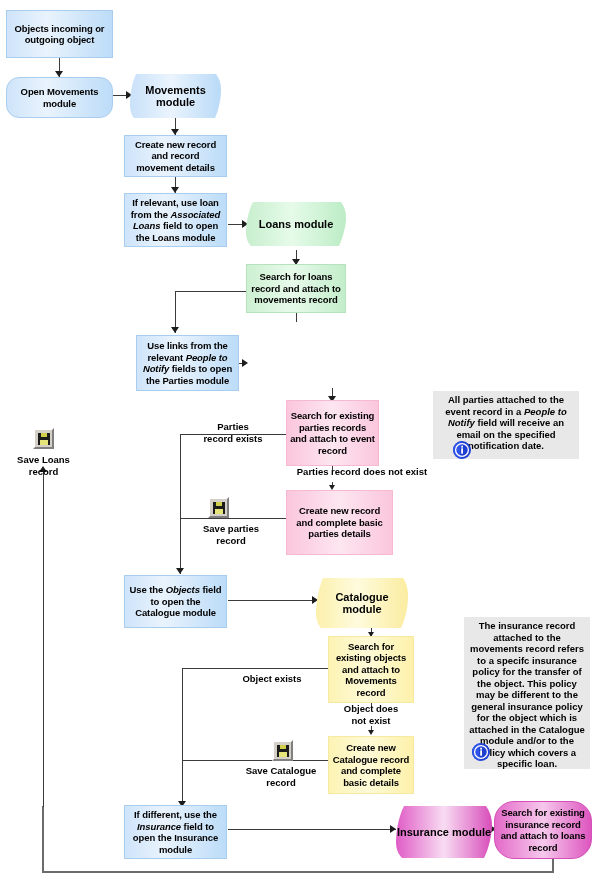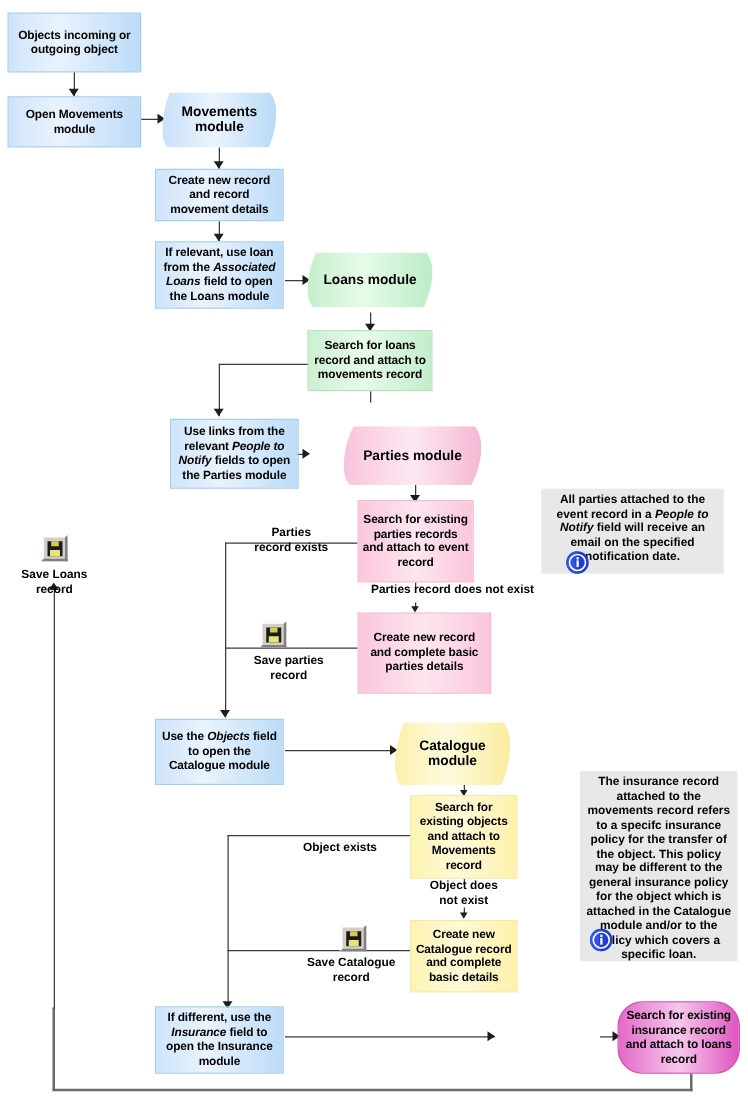"Open Movements module" div.node { border-radius: none -> 13px }
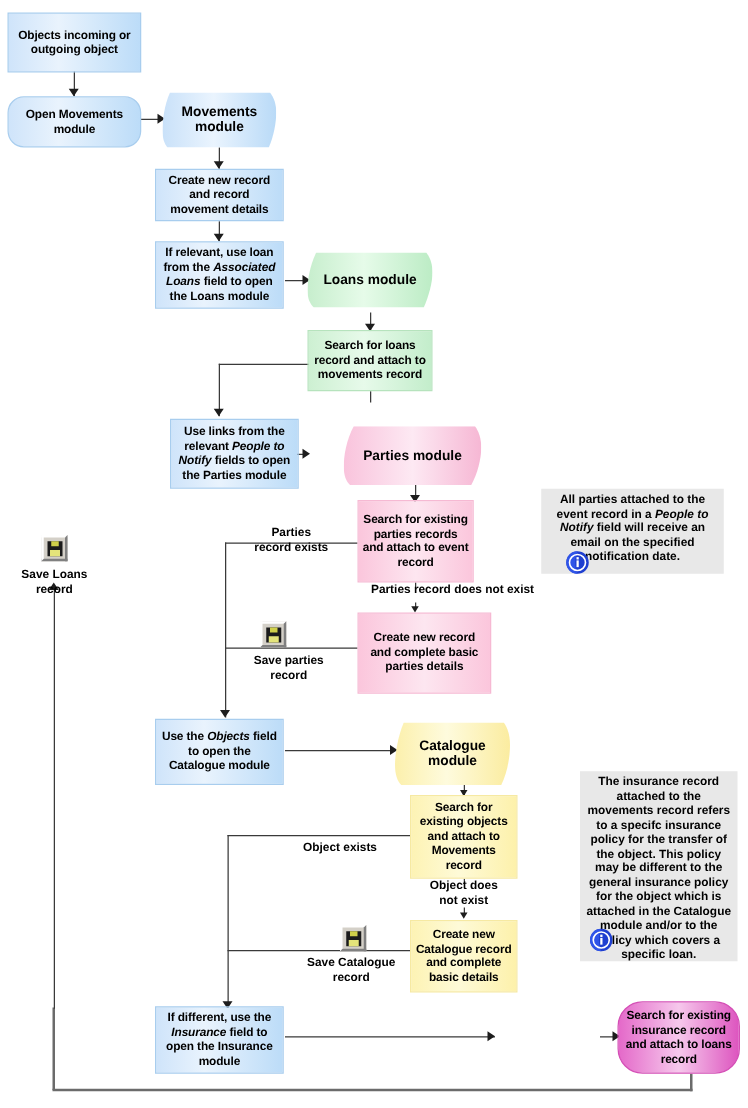"Parties module" div.flag { html: <div> <svg> <defs> <linearGradient> <stop></stop> <stop></stop> <stop></stop> </linearGradient> </defs> <path></path> </svg> <span>Parties module</span> </div> -> none }
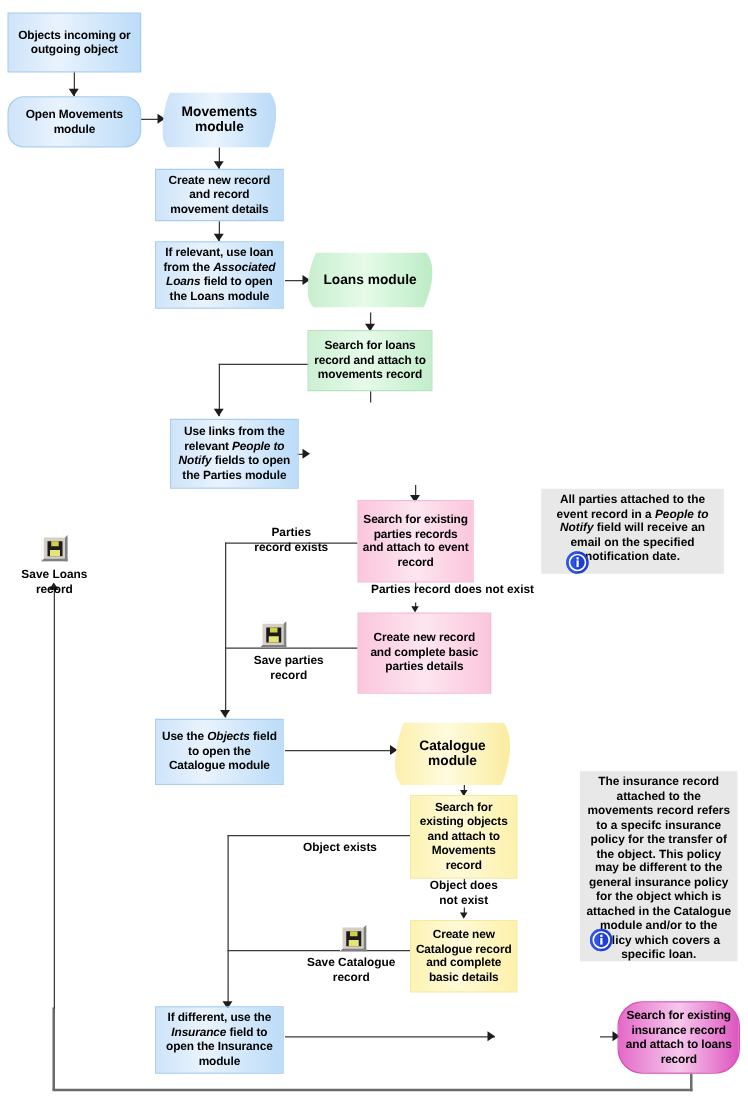"Insurance module" div.flag { html: none -> <div> <svg> <defs> <linearGradient> <stop></stop> <stop></stop> <stop></stop> </linearGradient> </defs> <path></path> </svg> <span>Insurance module</span> </div> }
